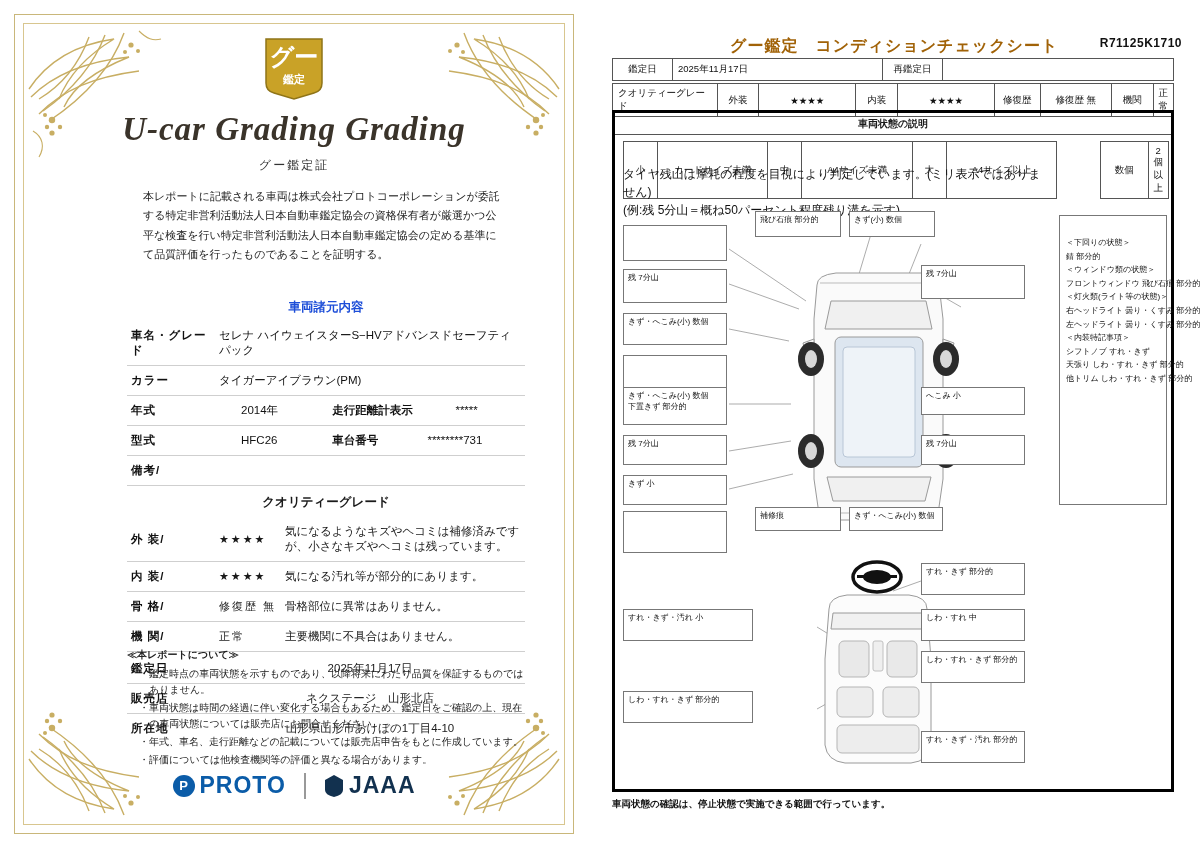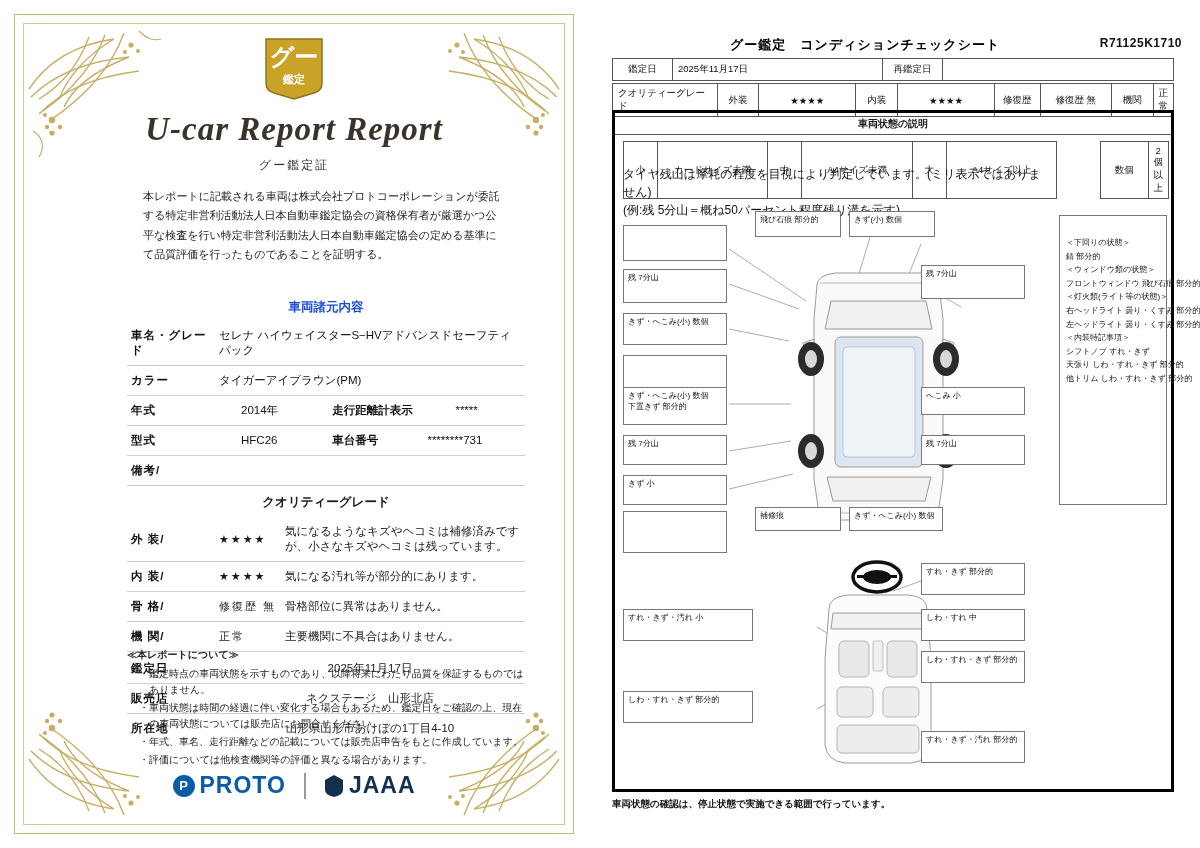"グー鑑定 コンディションチェックシート" .sheet-title { color: #000000 -> #a16207; font-size: 13px -> 16px }
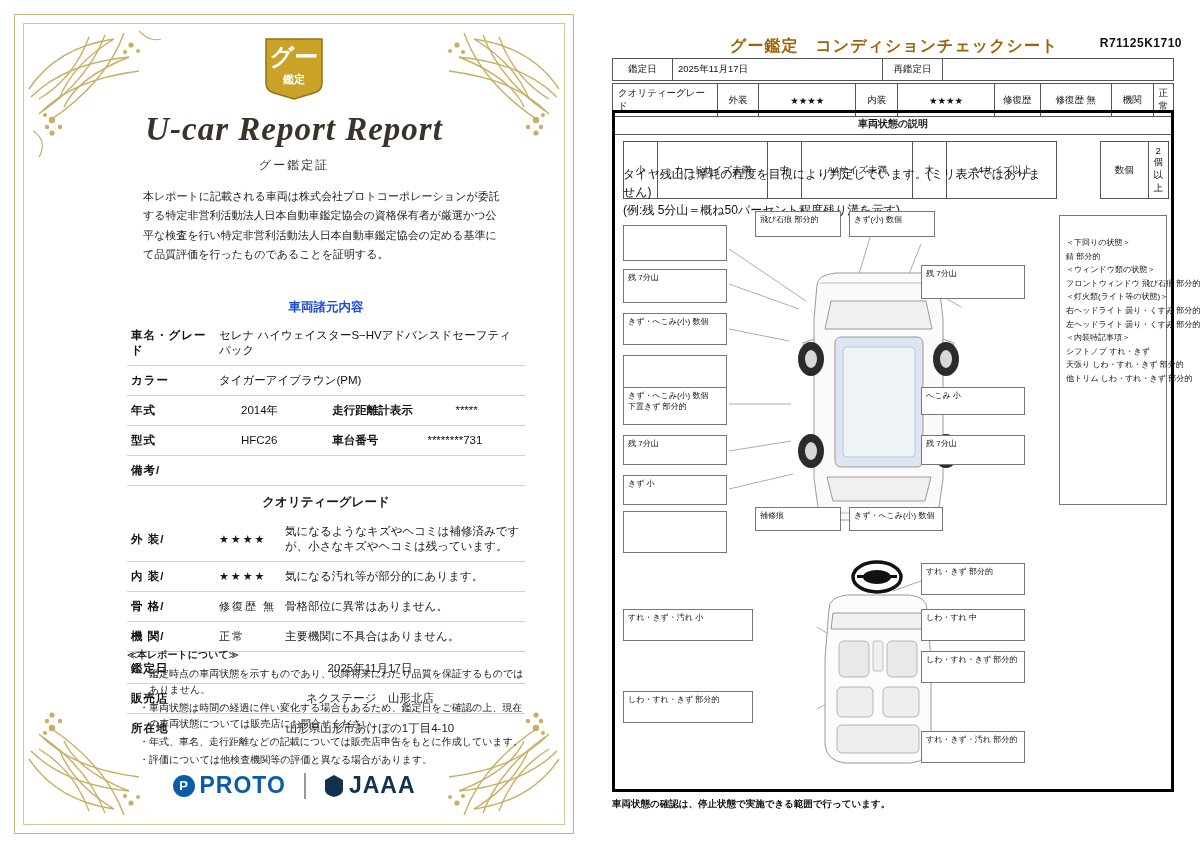"U-car Report Report" div.cert-title { text: Report Report -> Grading Grading }
